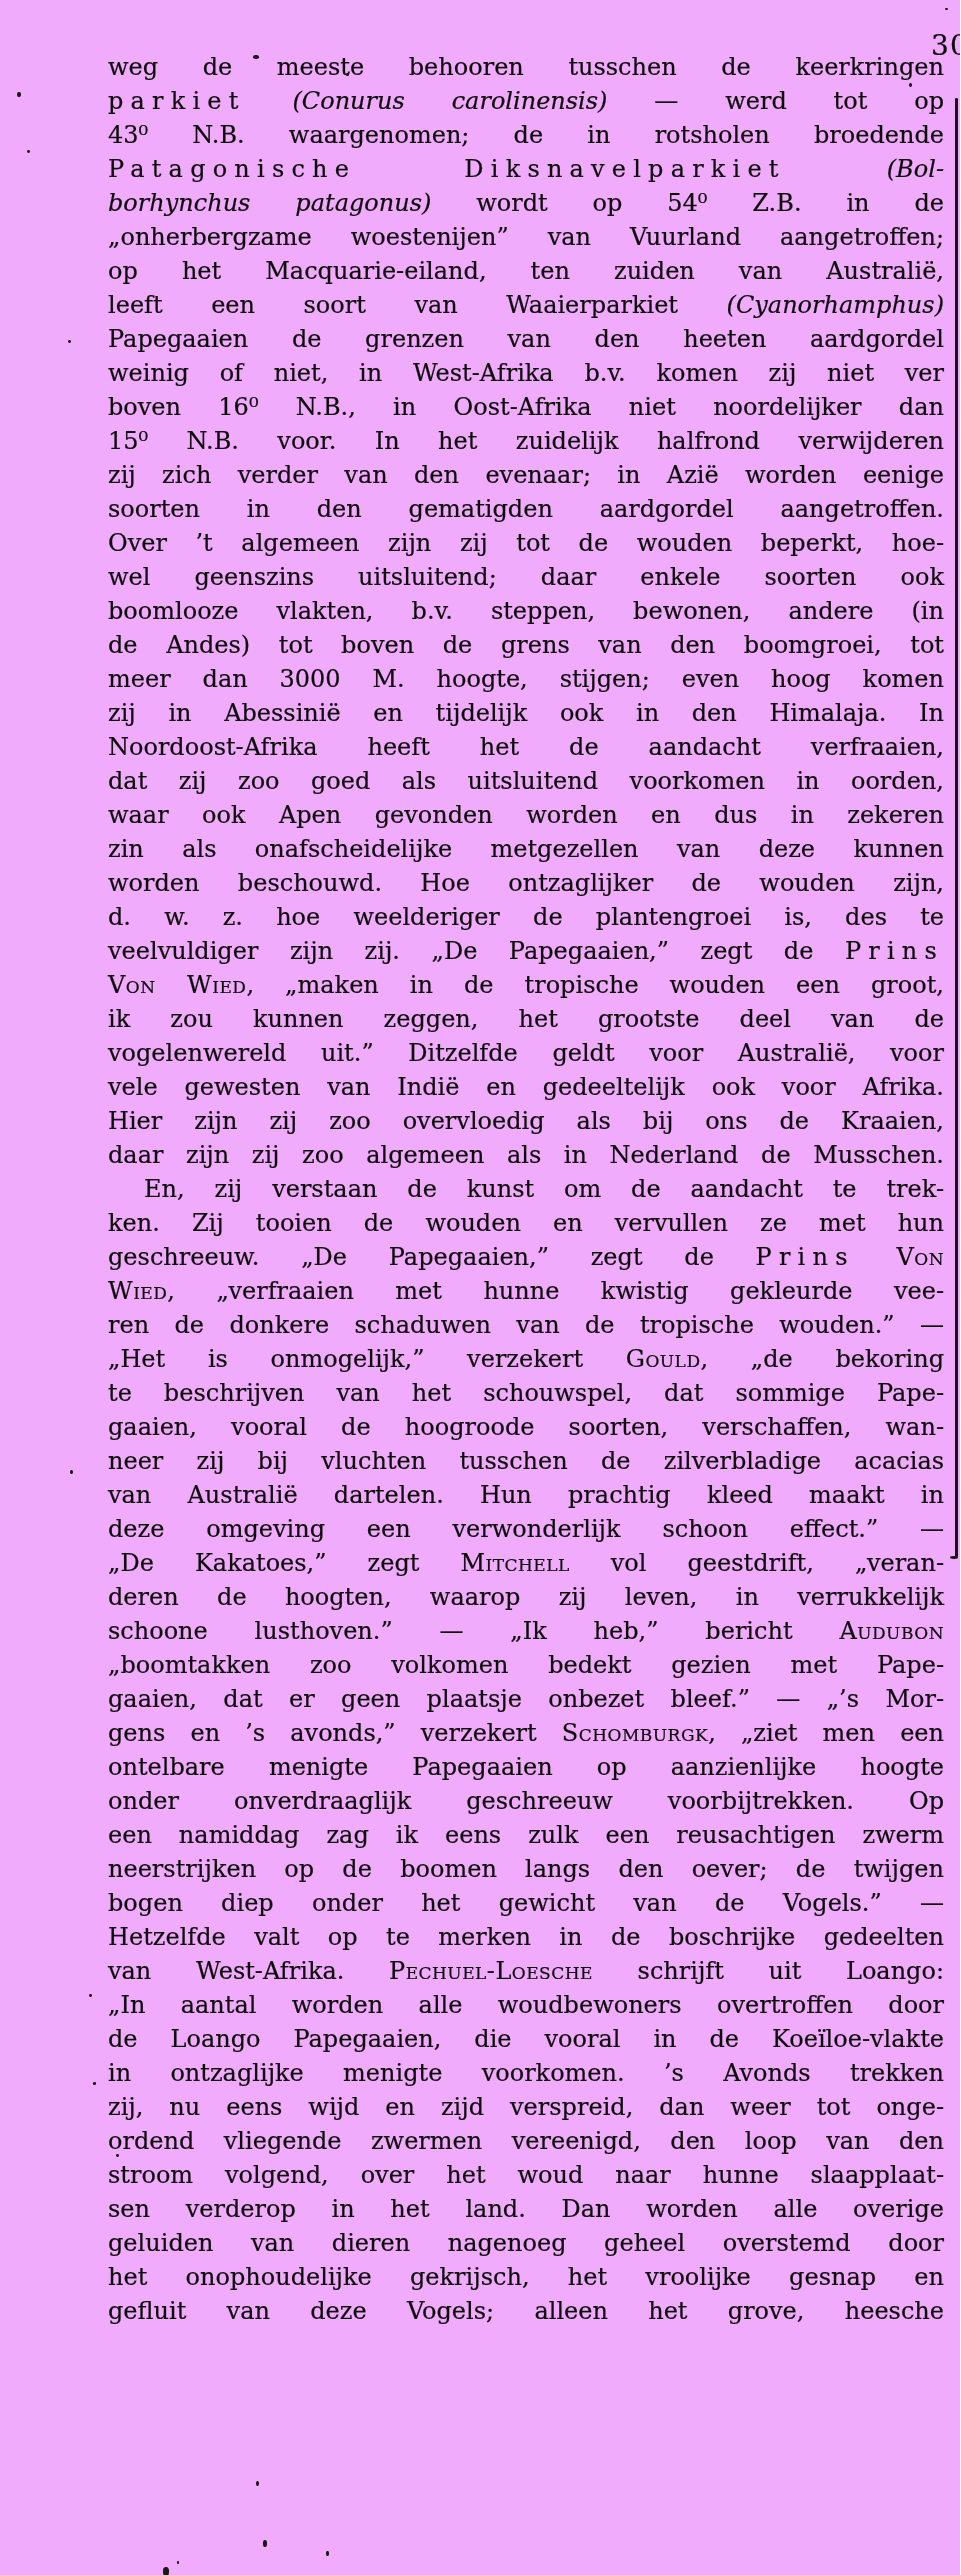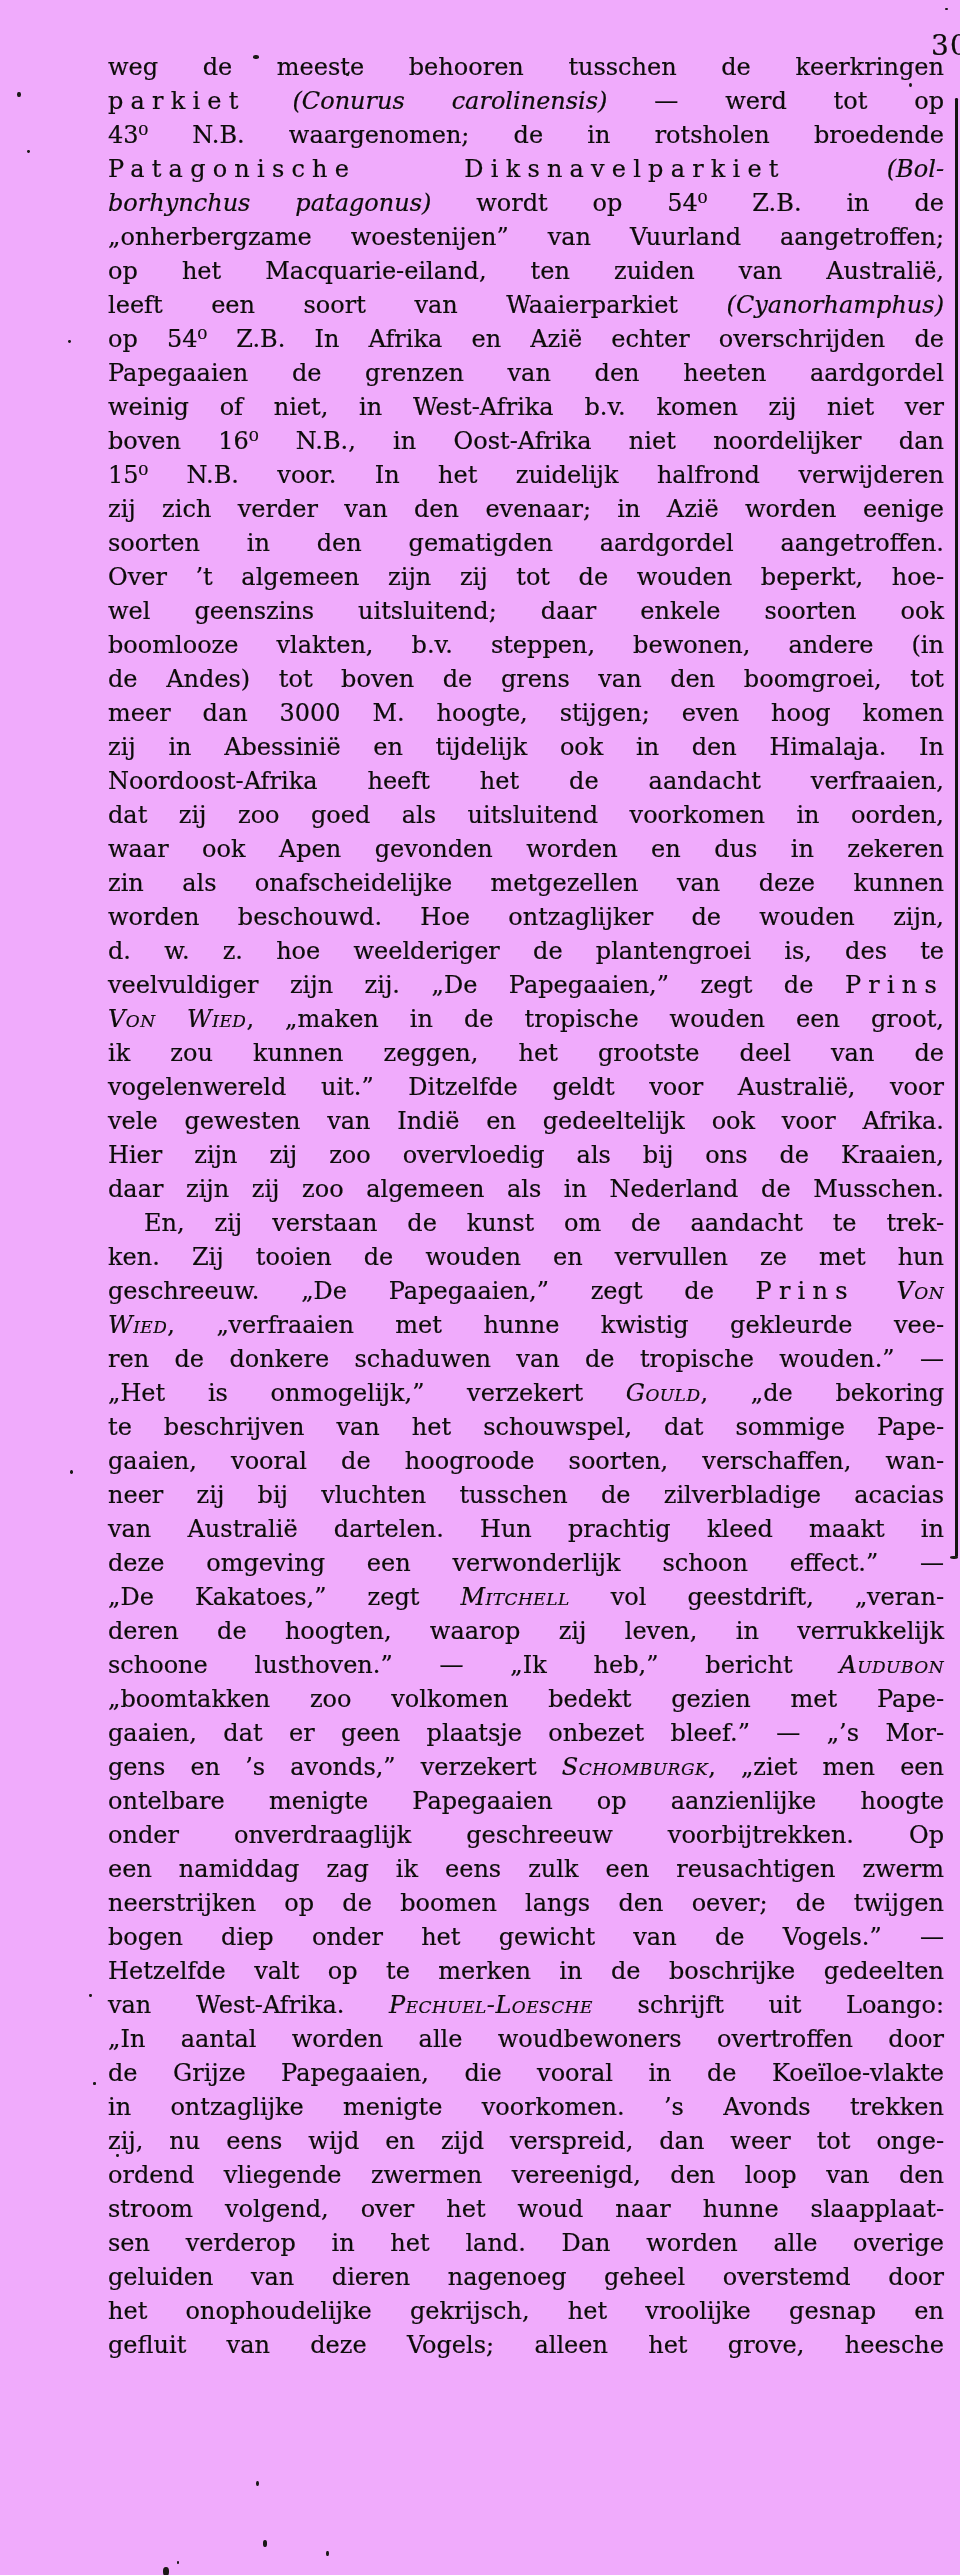"op 54⁰ Z.B. In Afrika" div.line { html: <div><span>op 54⁰ Z.B. In Afrika en Azië echter overschrijden de</span></div> -> none }
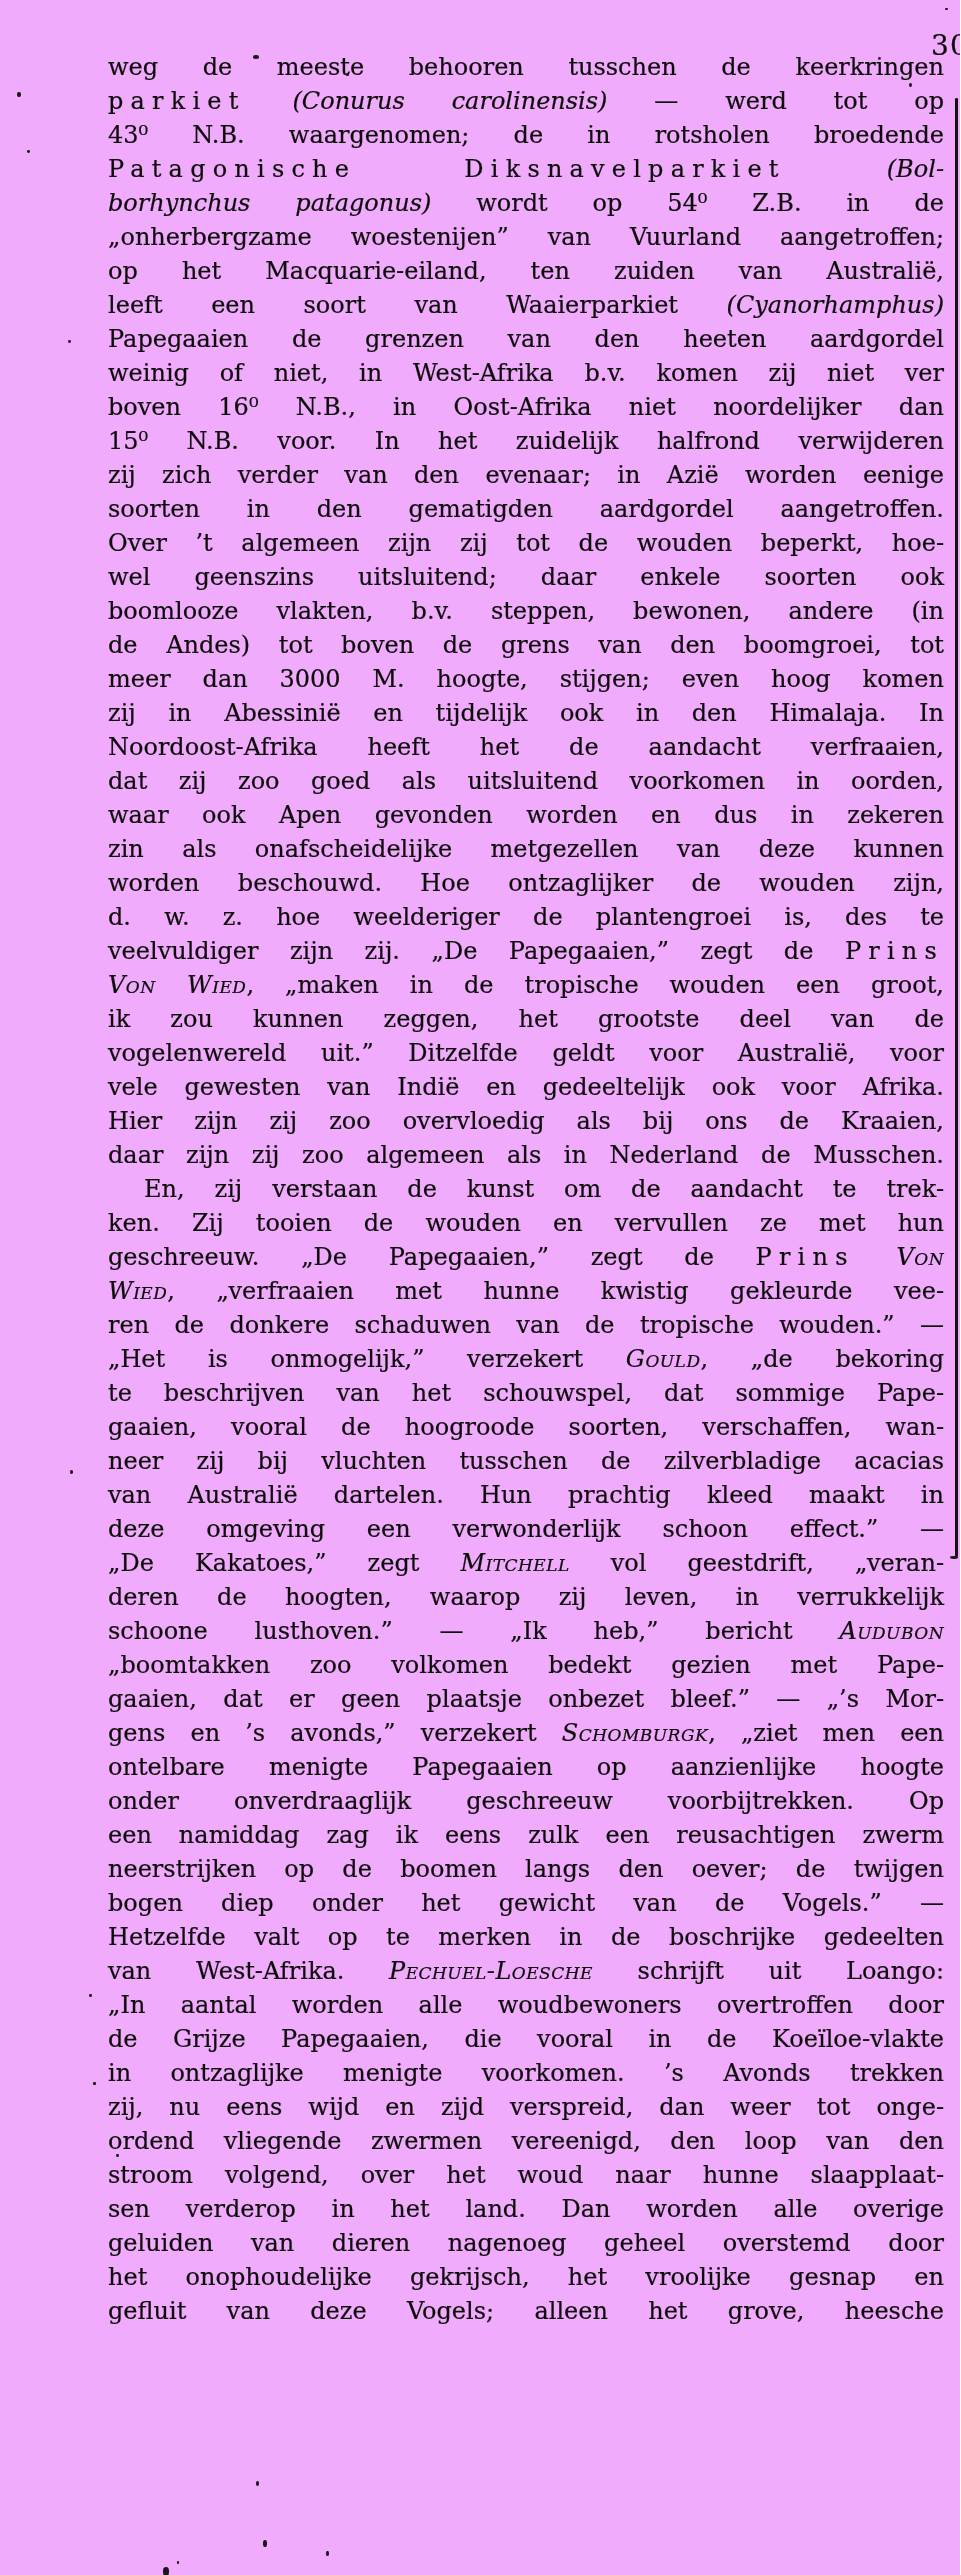"Von Wied" .smallcaps { font-style: italic -> none }
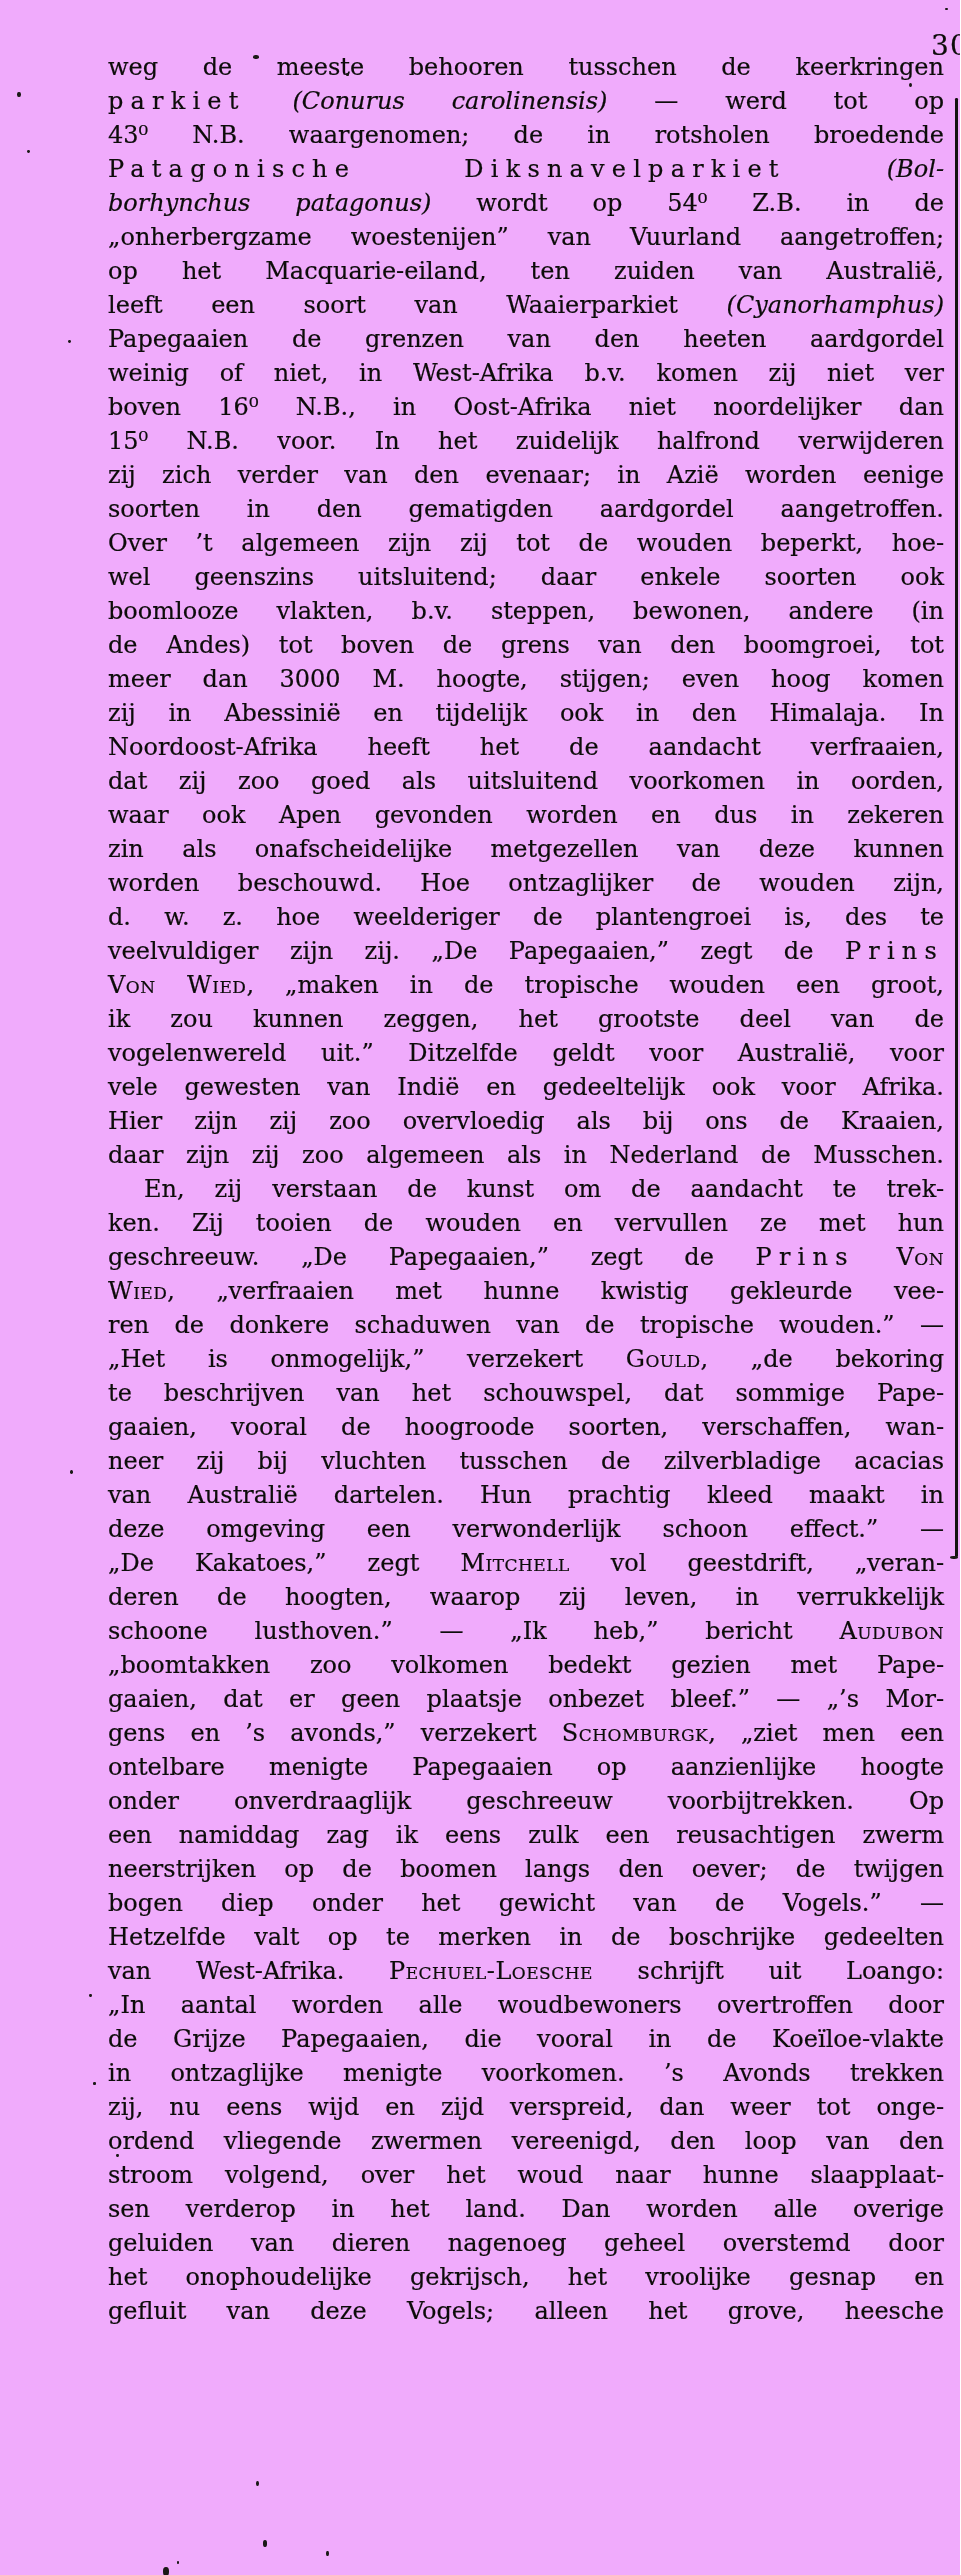"de Grijze Papegaaien, die vooral" span { text: Grijze -> Loango }
